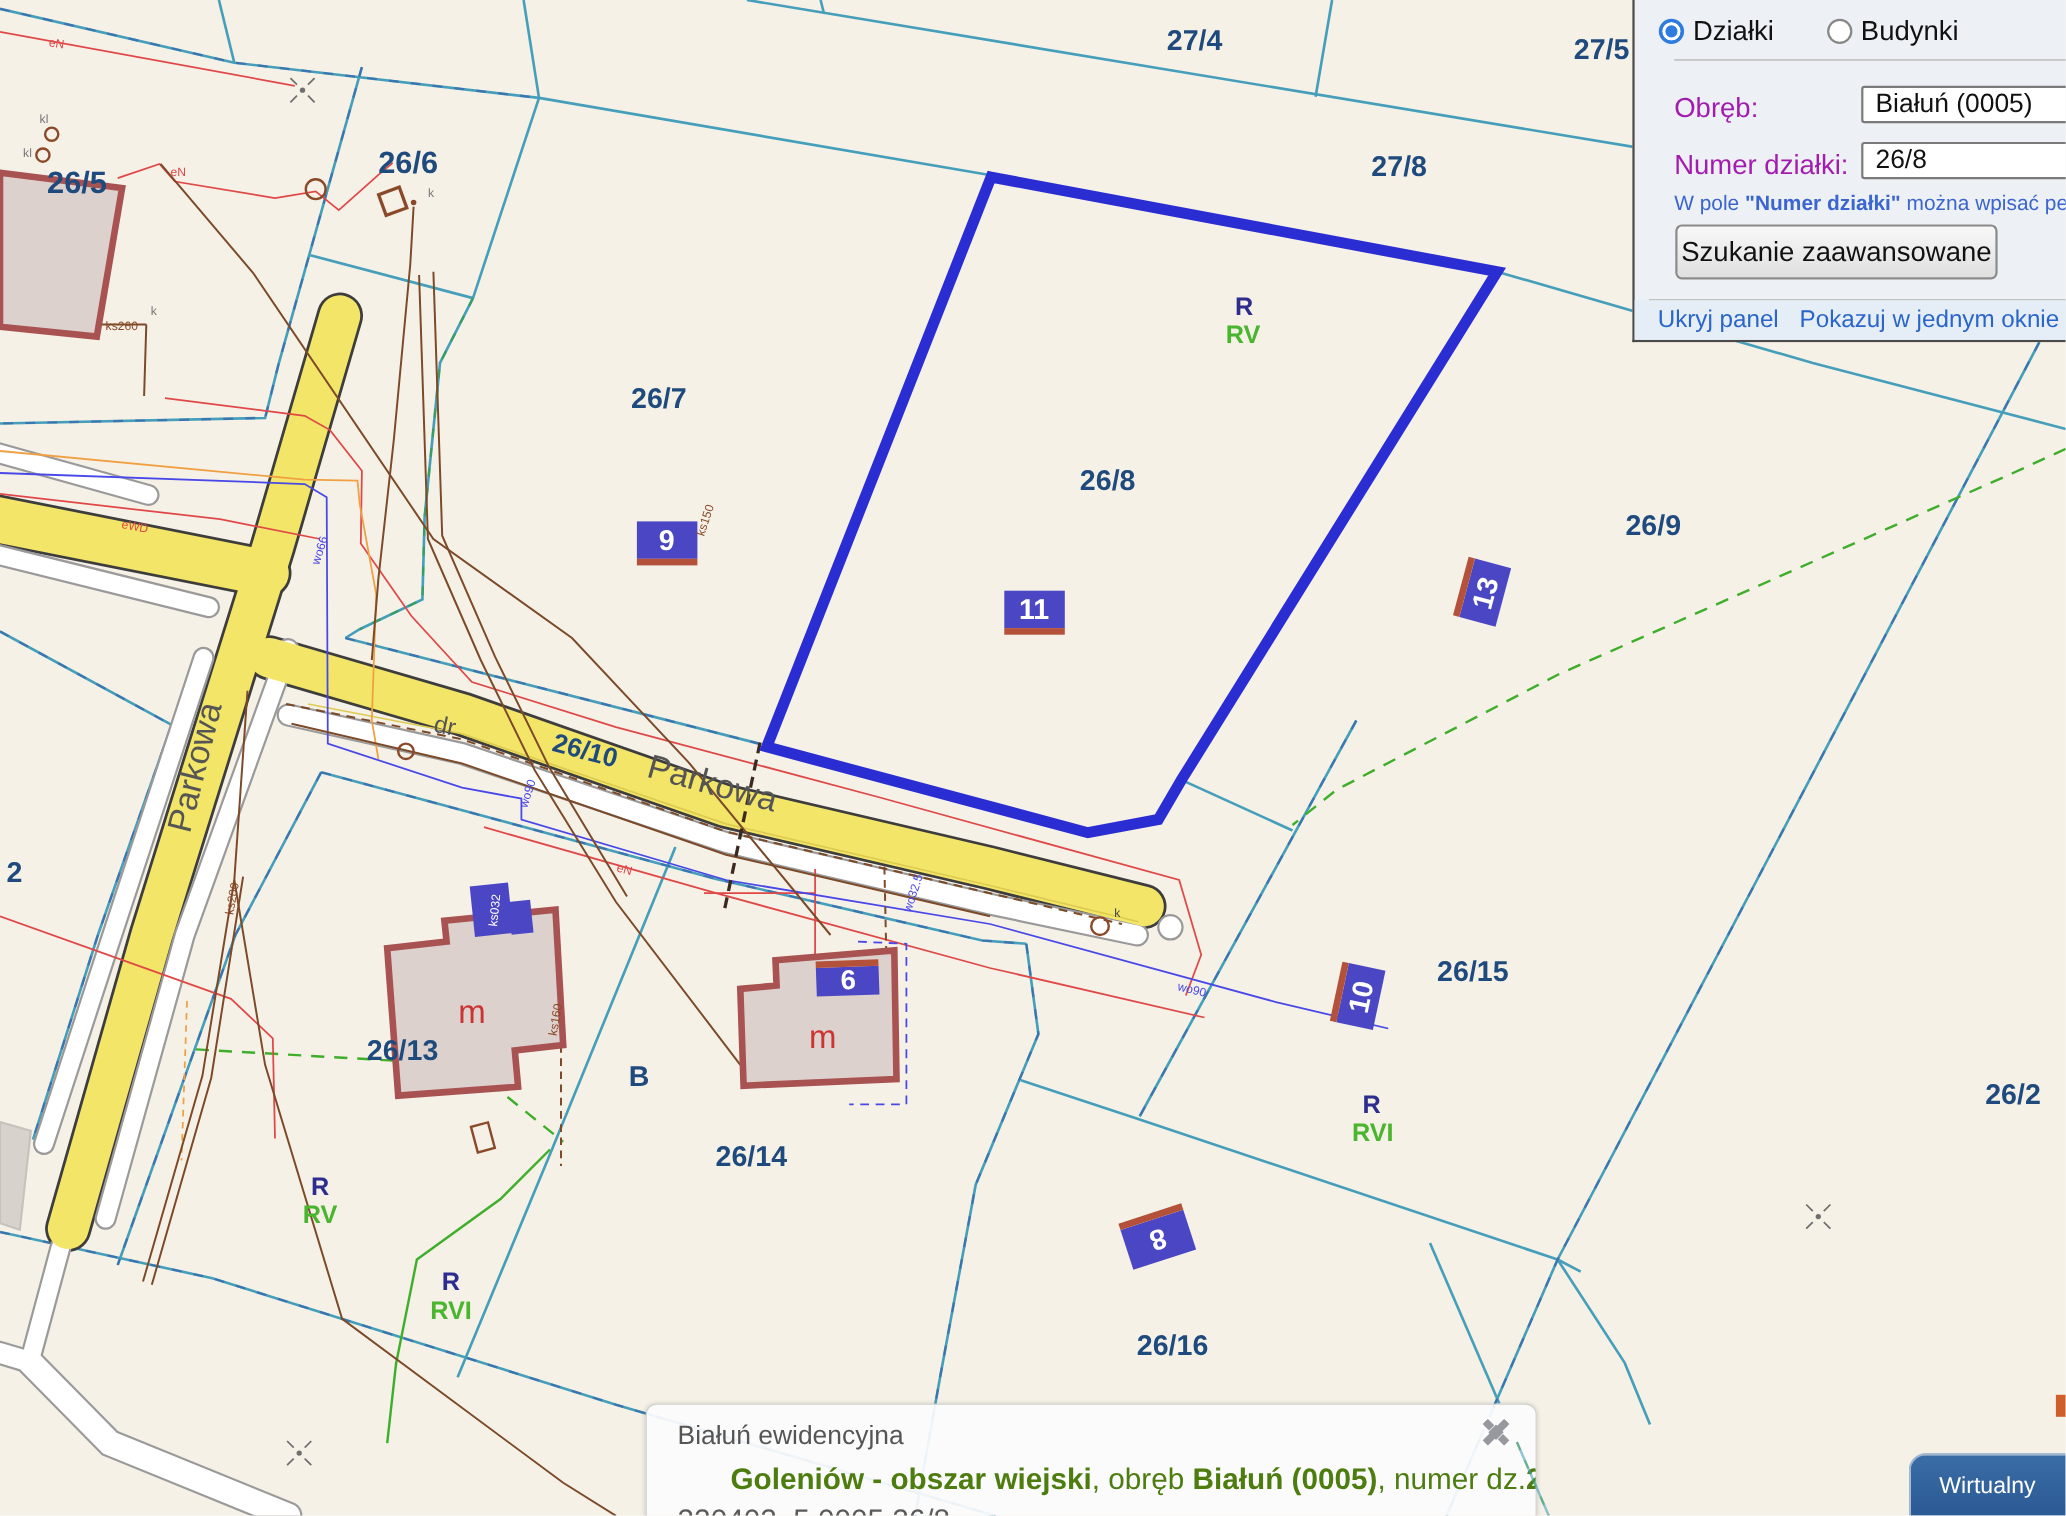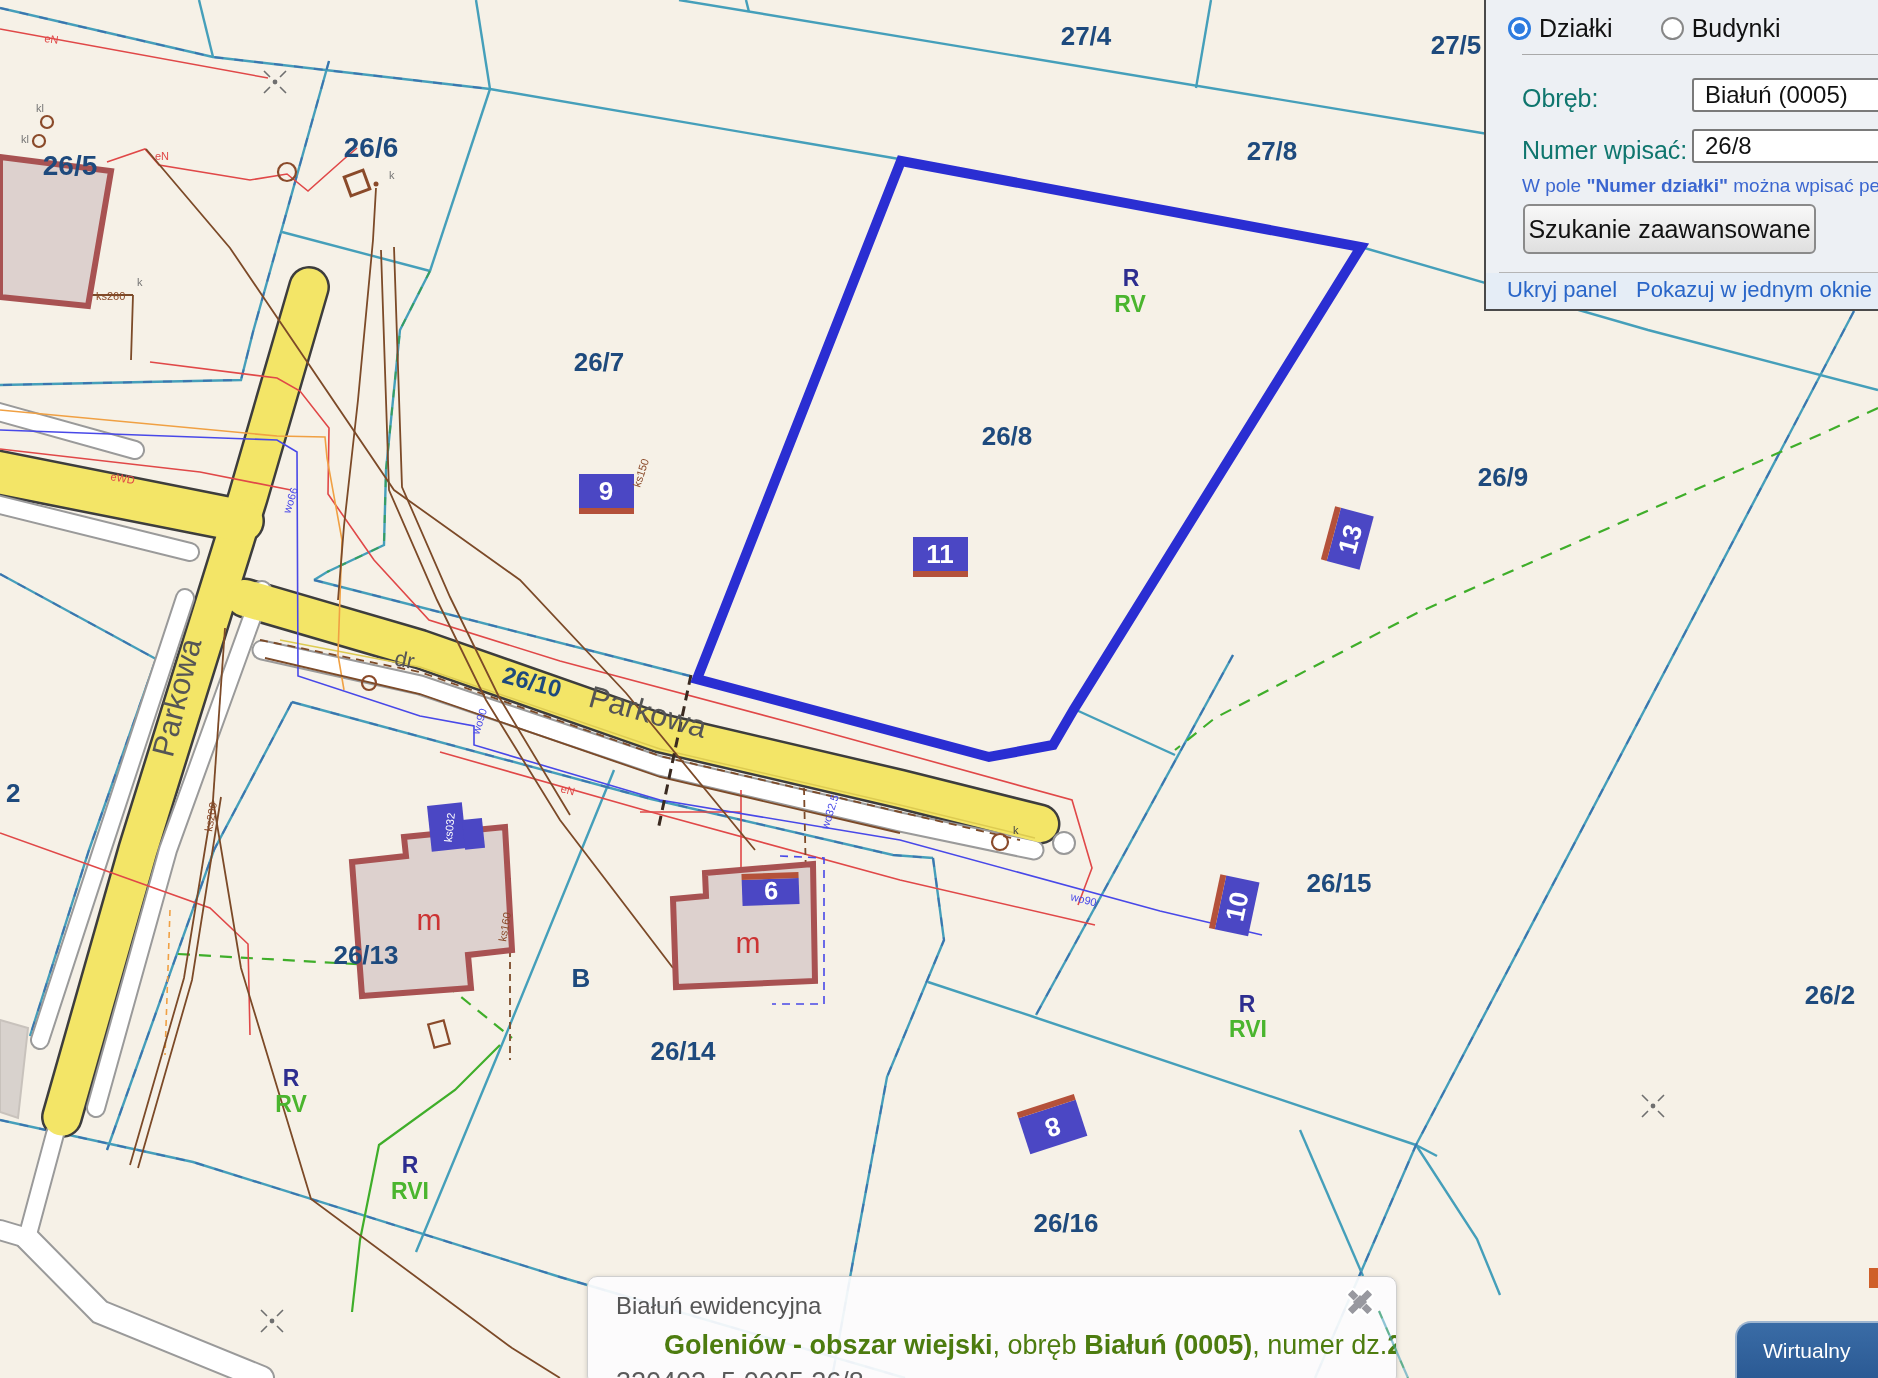"Obręb:" .plbl { color: #0f766e -> #a21caf }
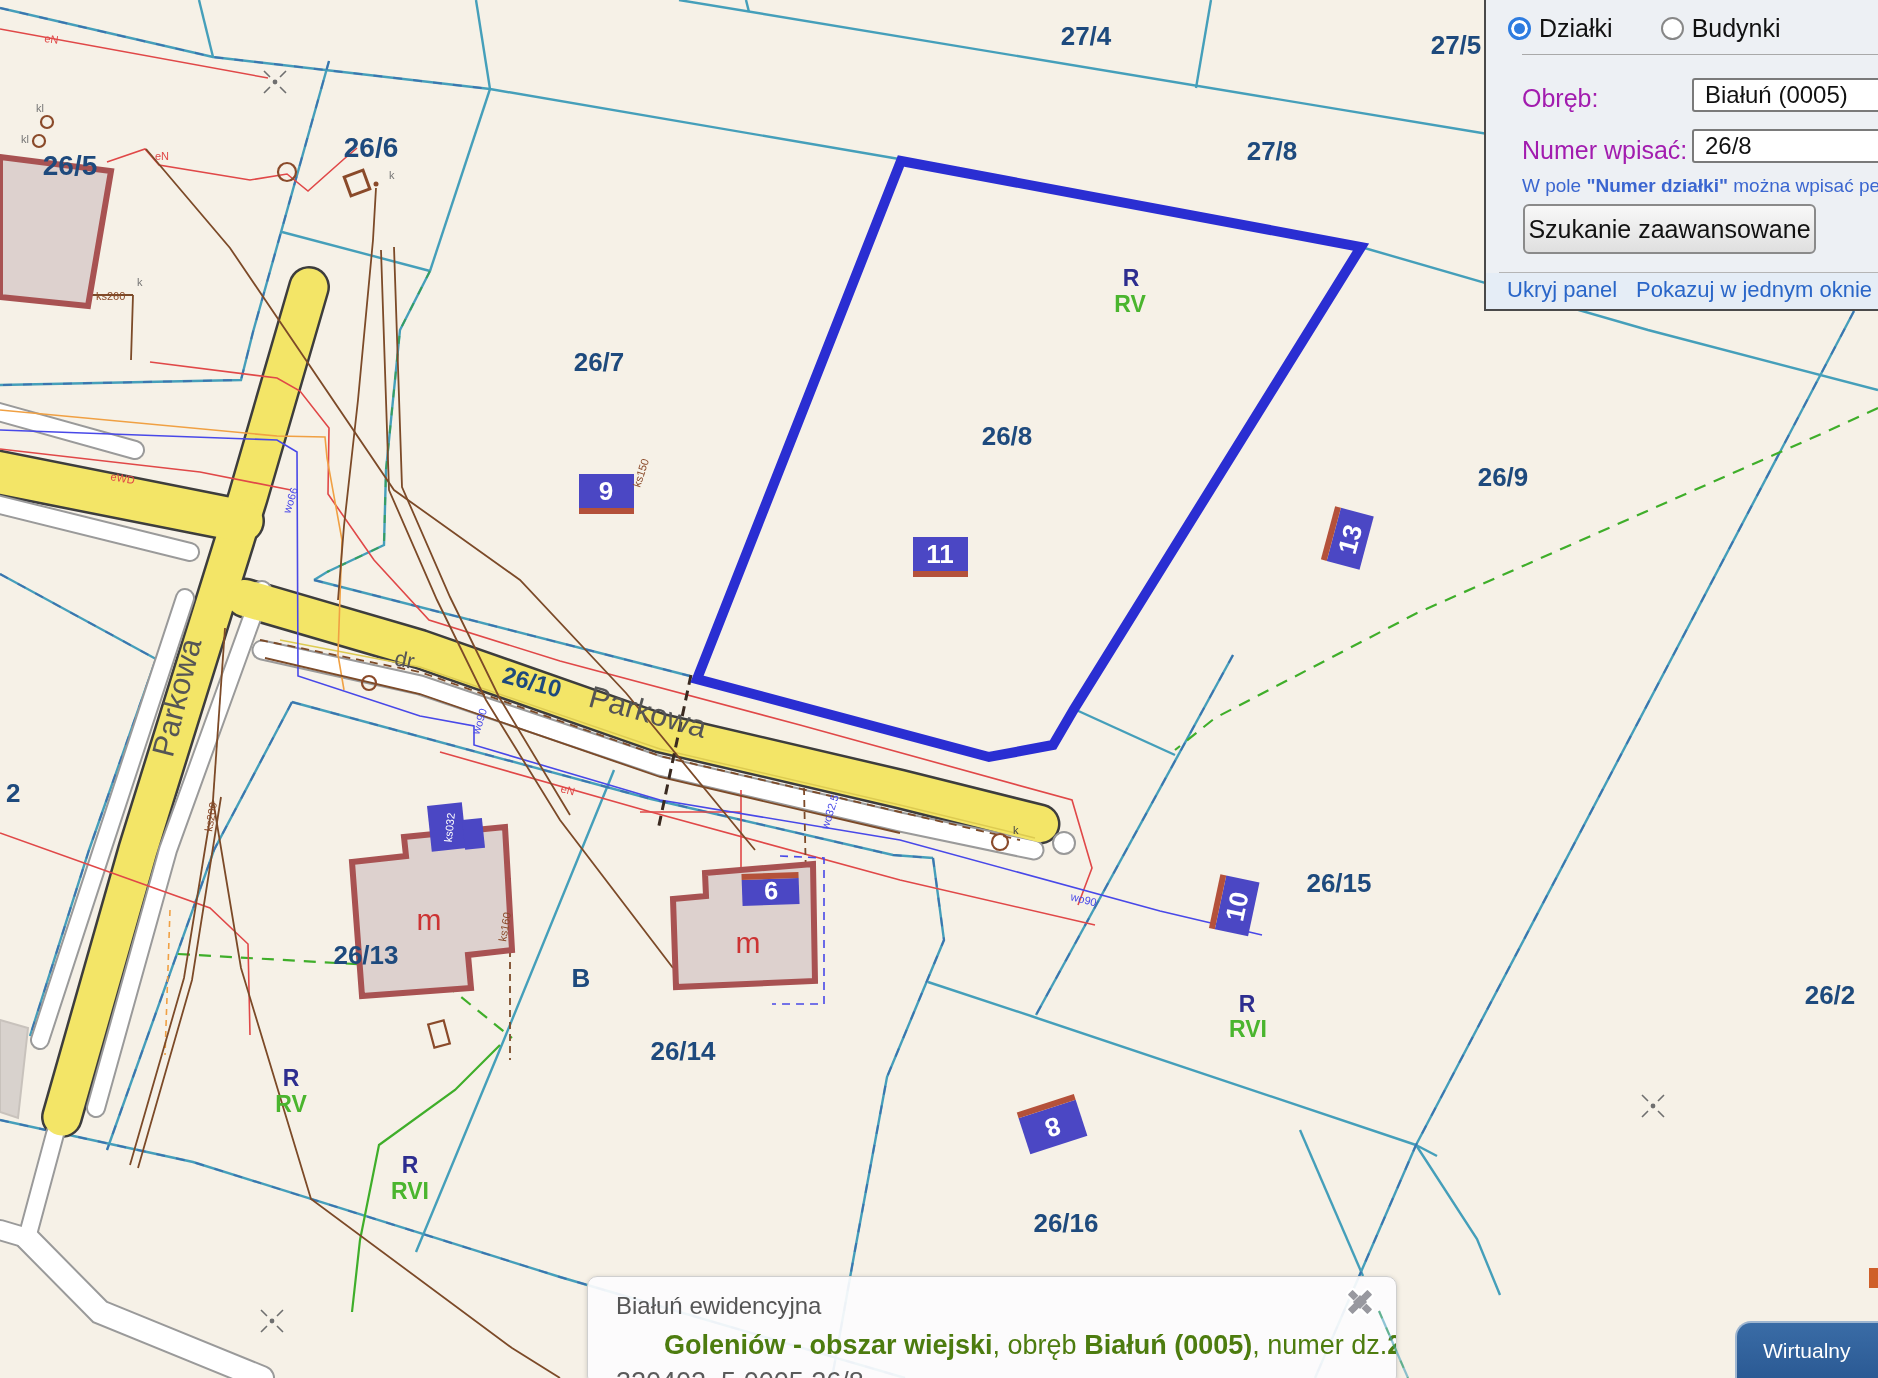"Numer wpisać:" div.plbl { text: wpisać -> działki }
